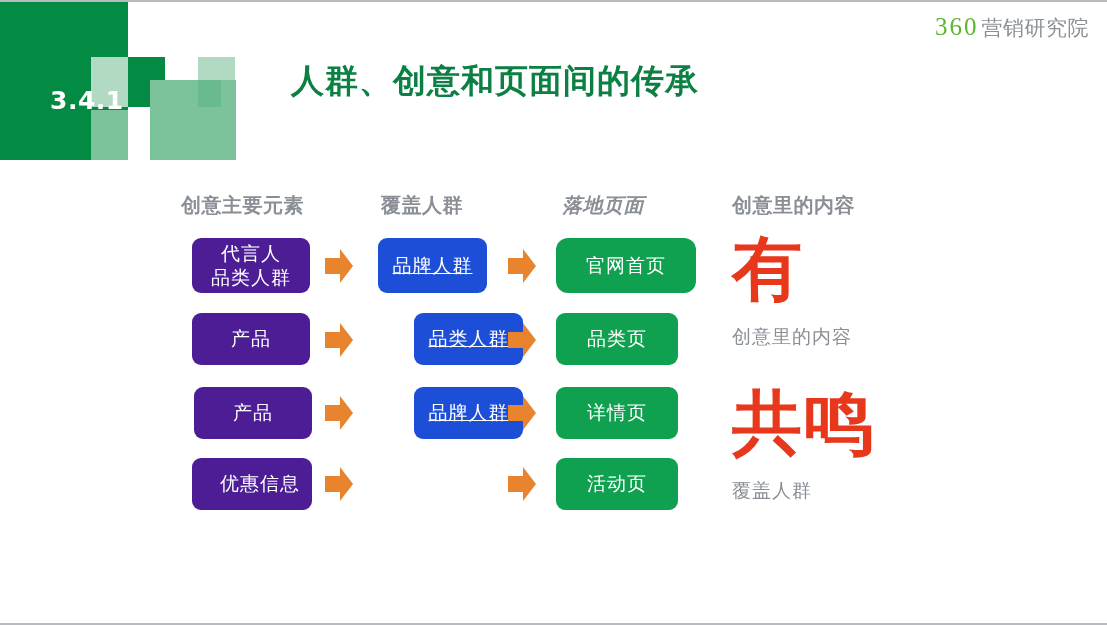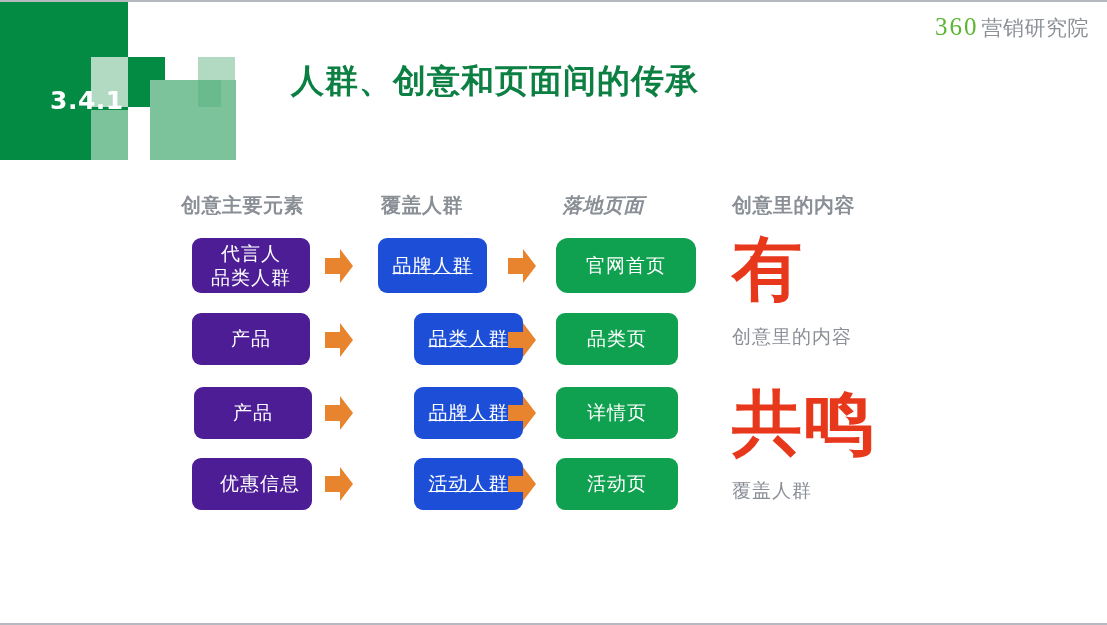"活动人群" div.flow-box { html: <div> <span>活动人群</span> </div> -> none }
